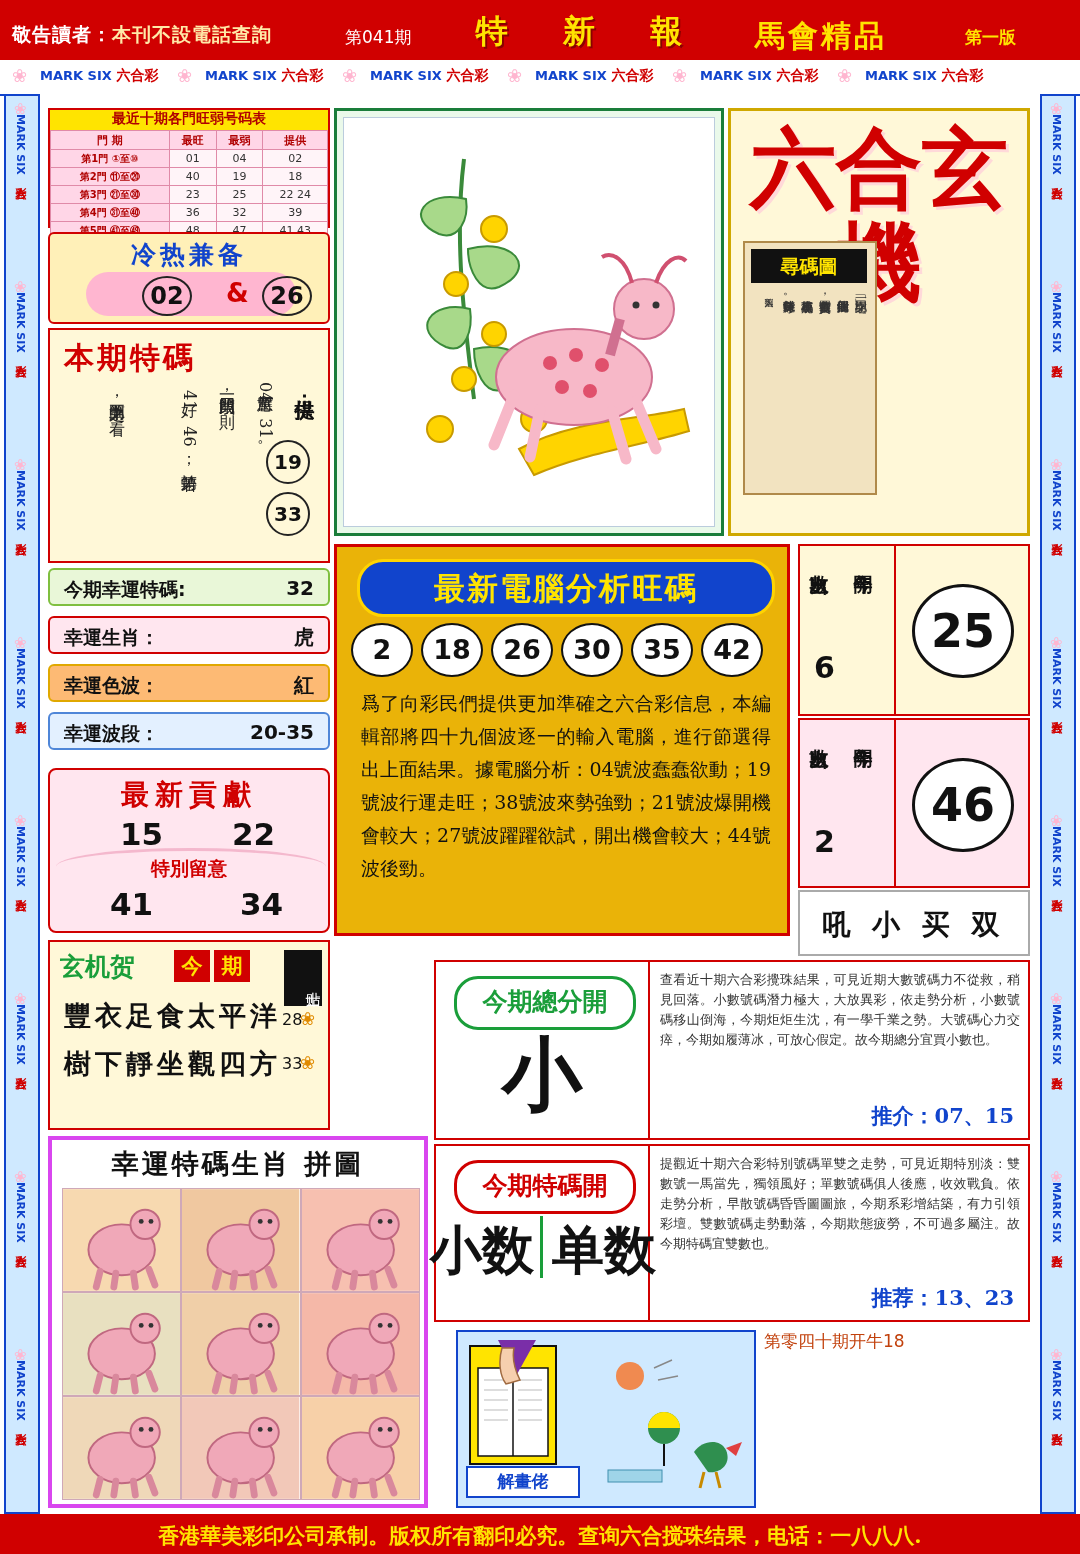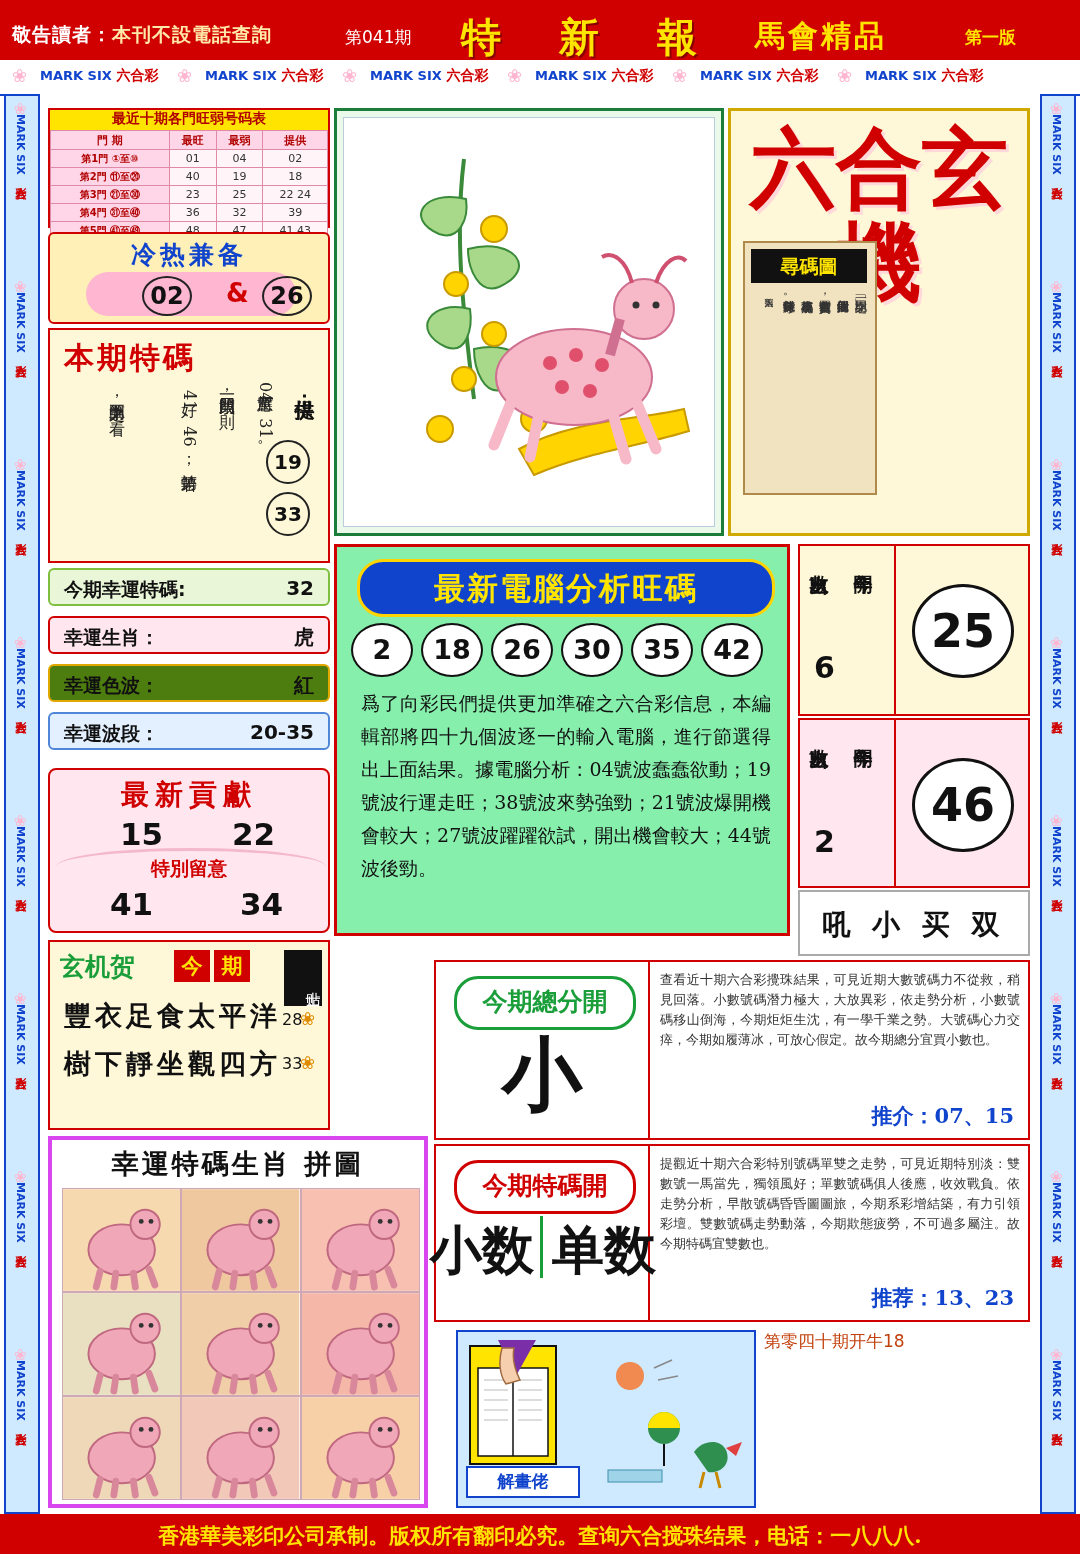"特 新 報" .hdr-title { font-size: 40px -> 32px }
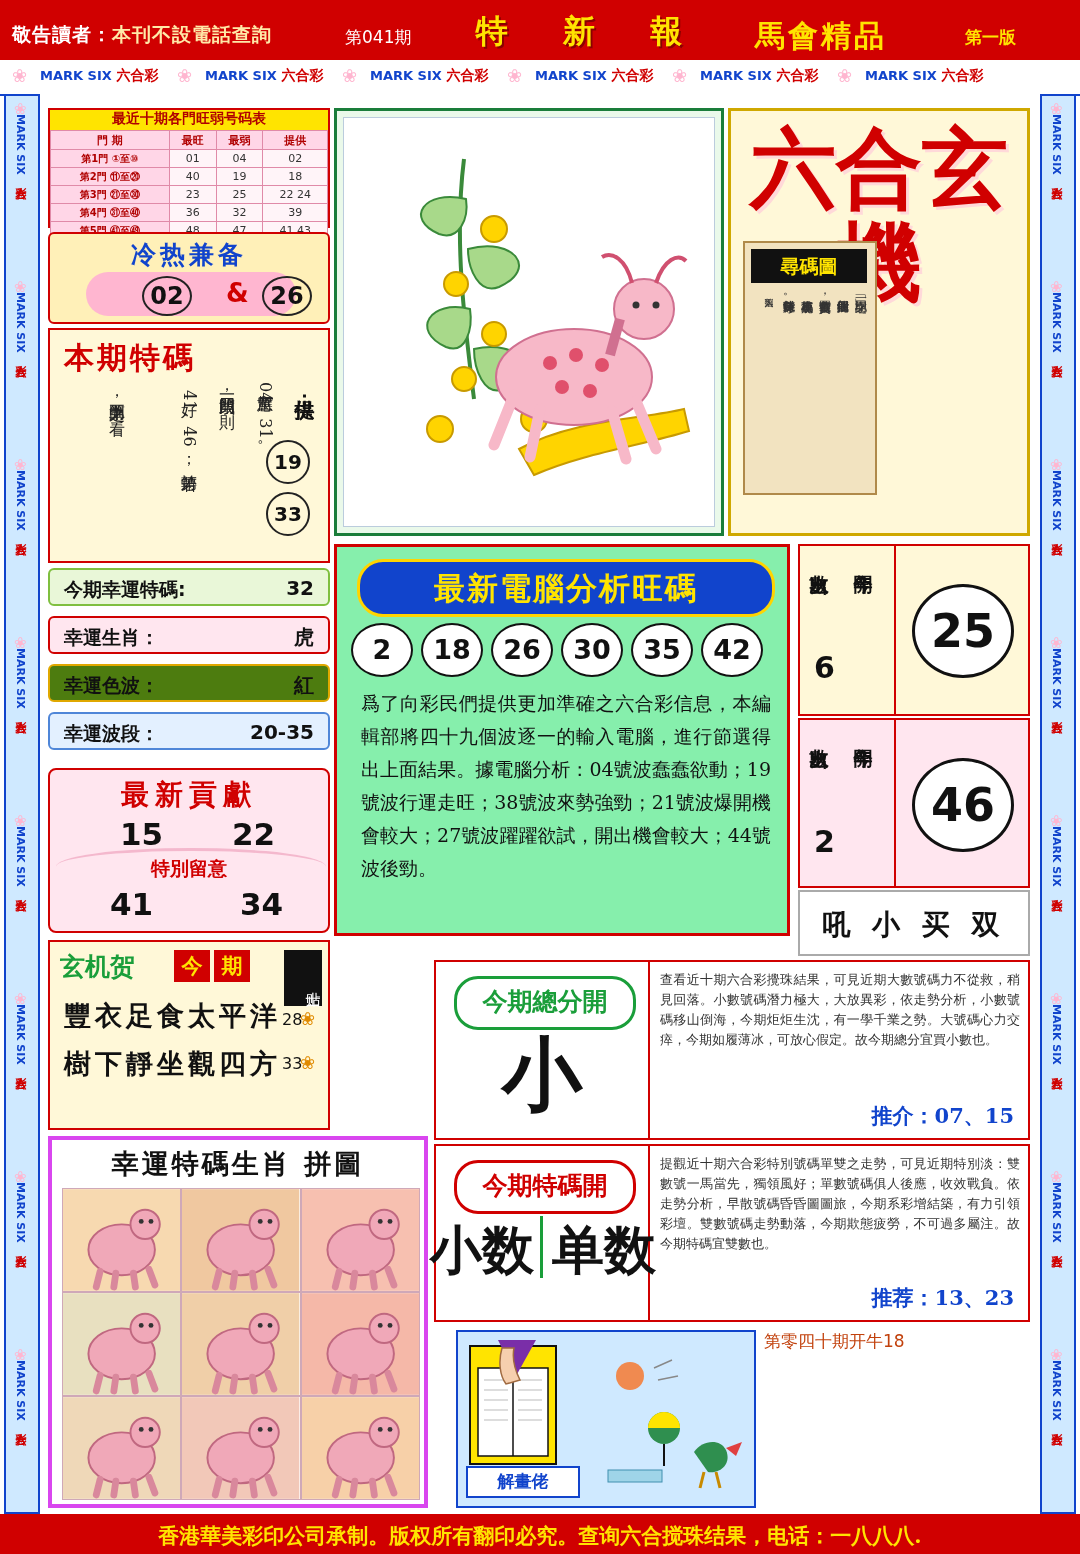"最新電腦分析旺碼" .comp { background: #86efac -> #eab308 }
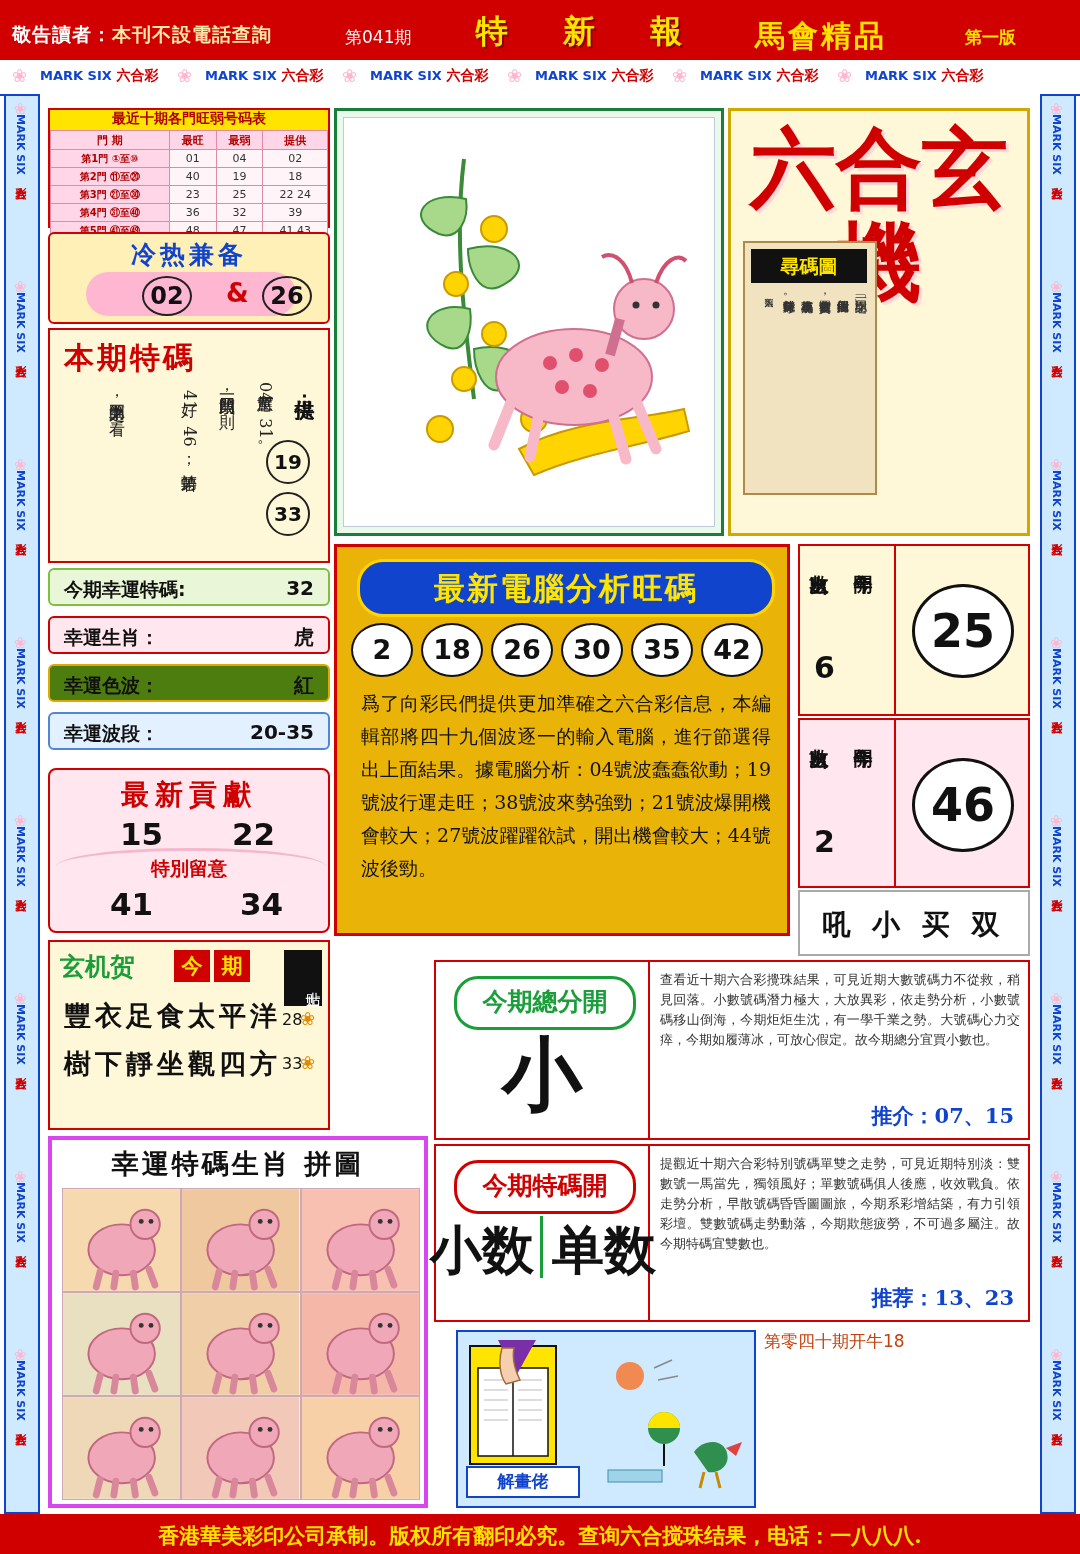"幸運色波：" .inforow.yel { background: #4d7c0f -> #fdba74 }
